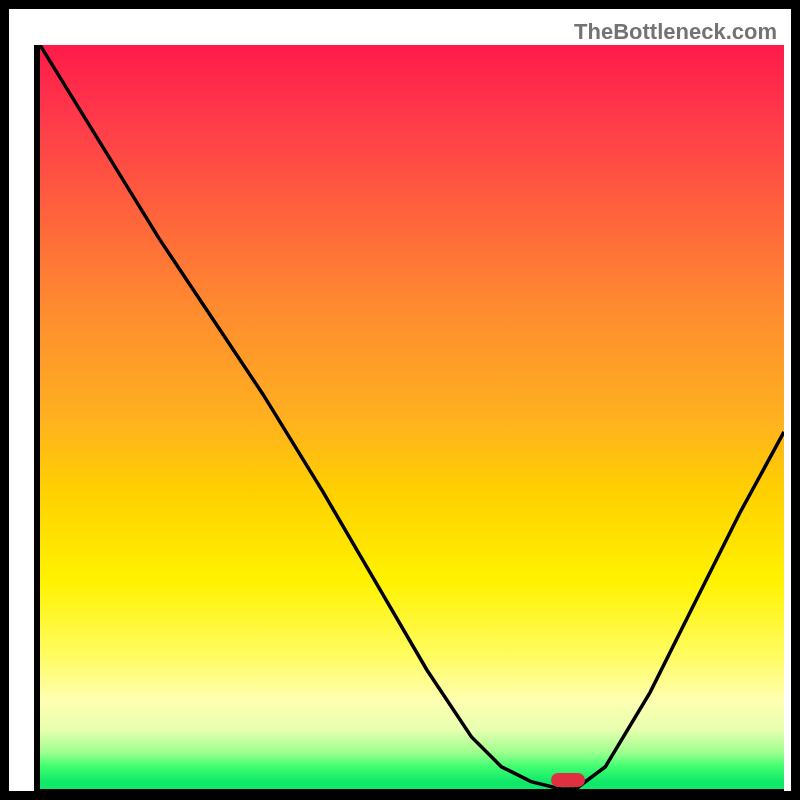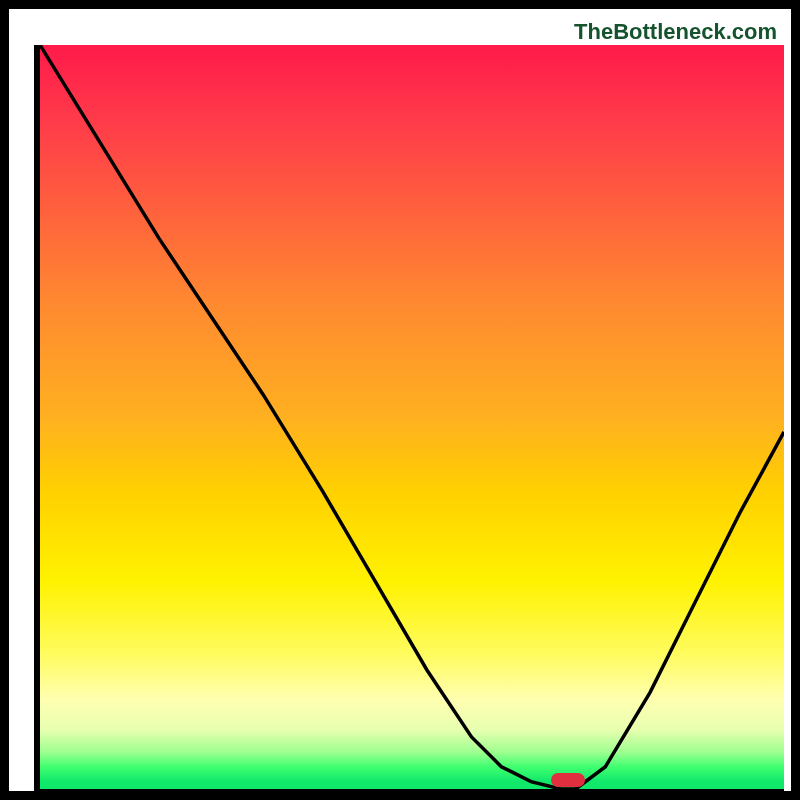"TheBottleneck.com" .watermark { color: #14532d -> #737373 }
